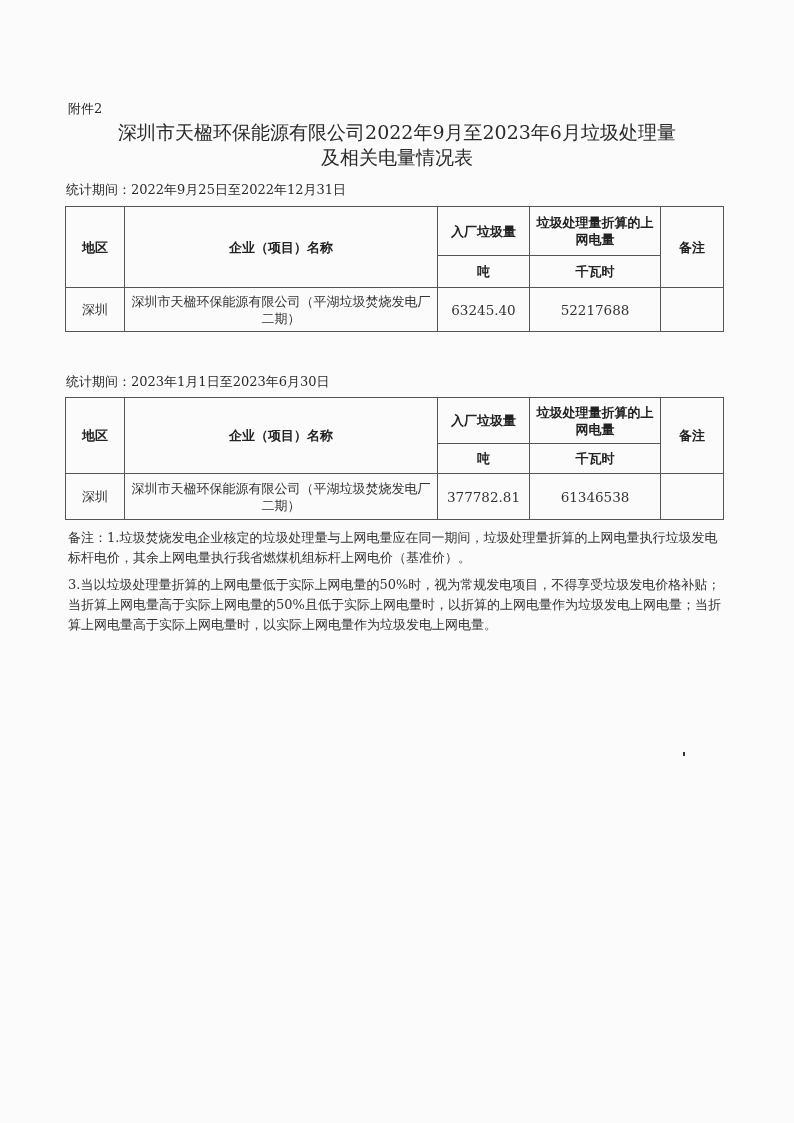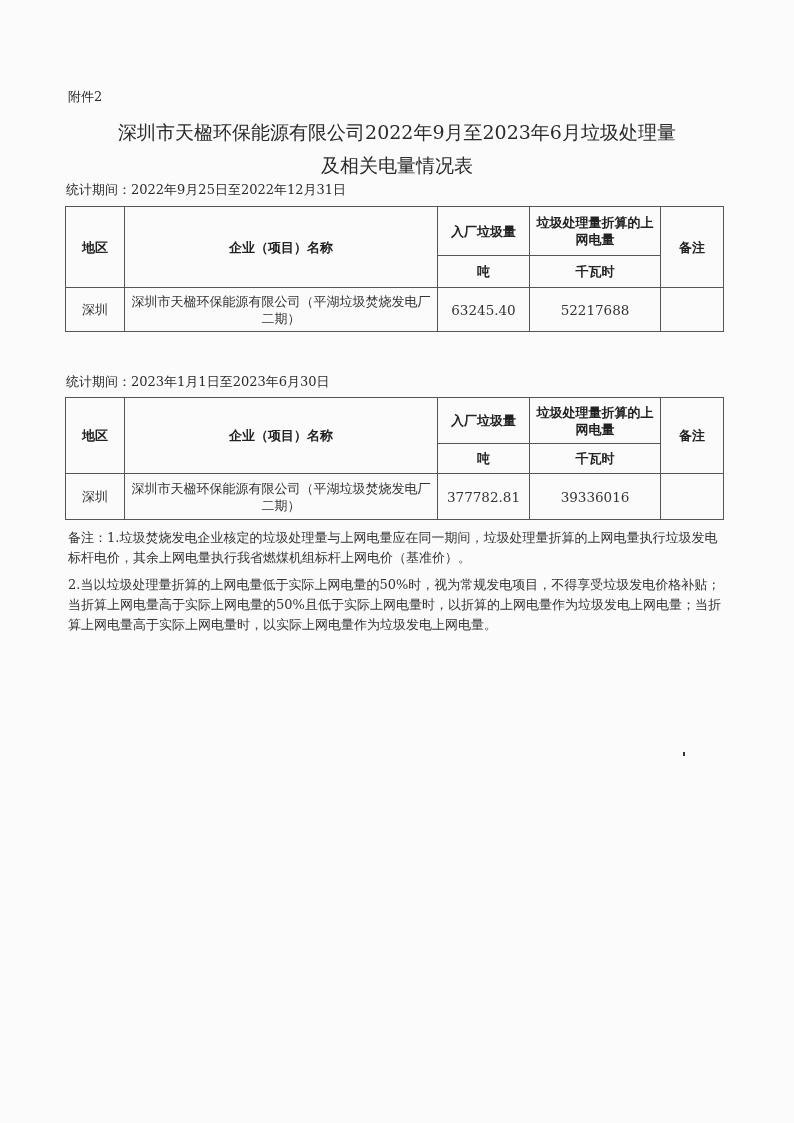"附件2" .attach { top: 88px -> 100px }
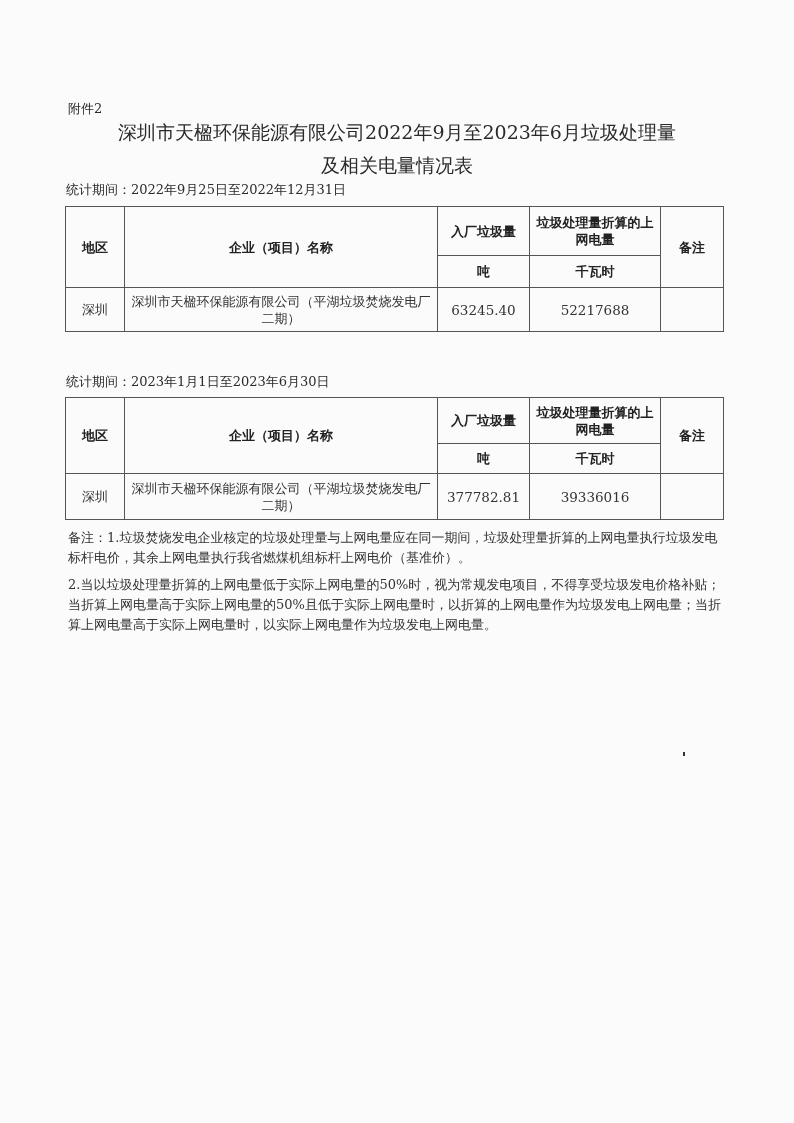"及相关电量情况表" .t2 { top: 153px -> 145px }
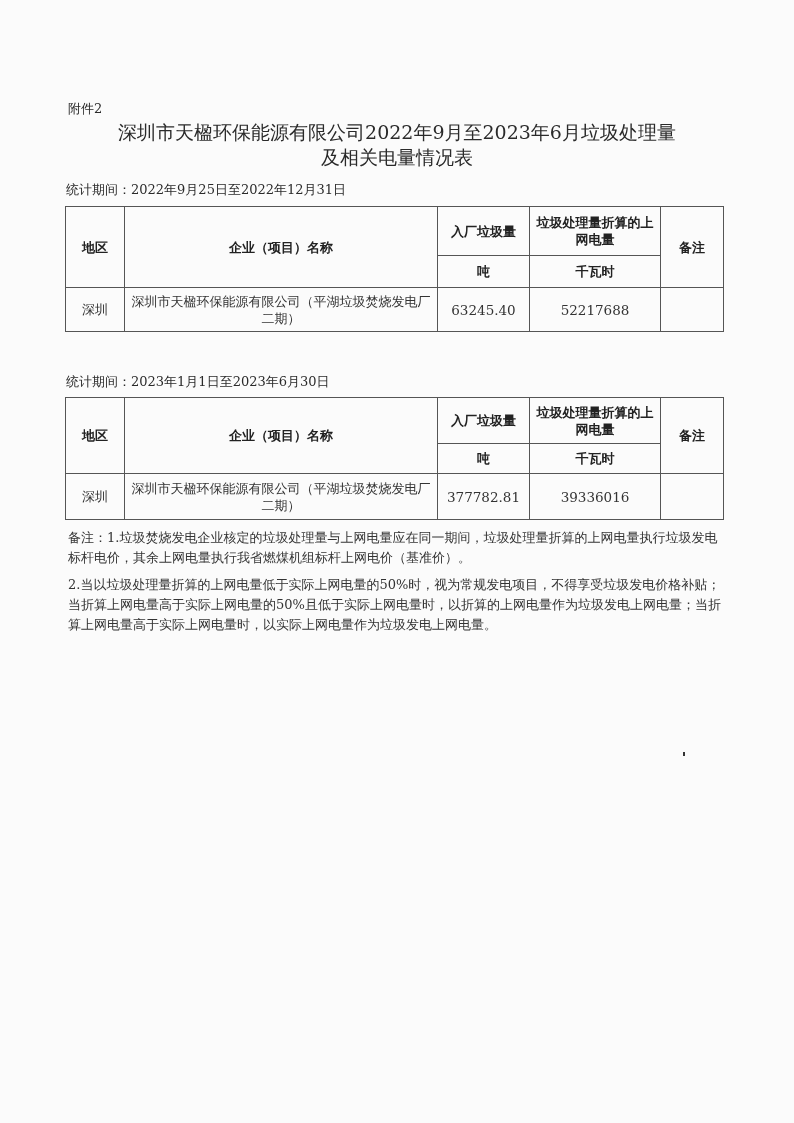"39336016" td { text: 39336016 -> 61346538 }
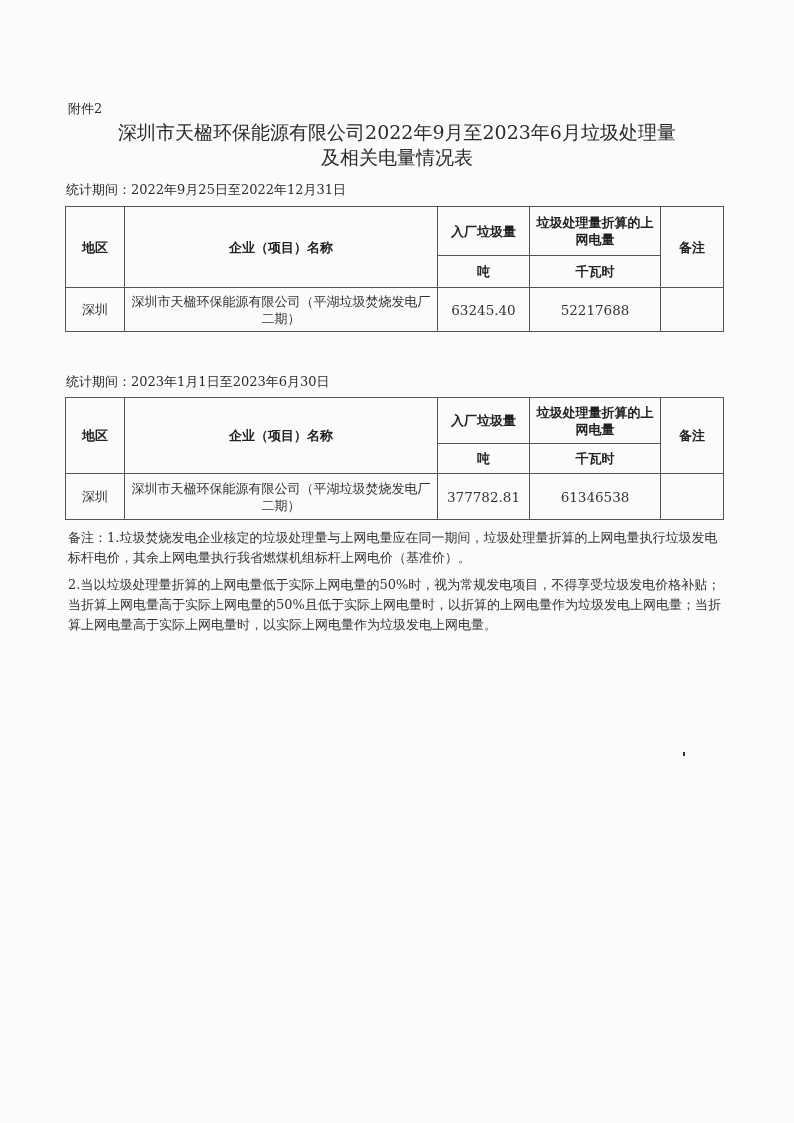"2.当以垃圾处理量折算的上网电量低于实际上网电量的50%时，视为常规发电项目，不" div.abs { text: 2 -> 3 }
